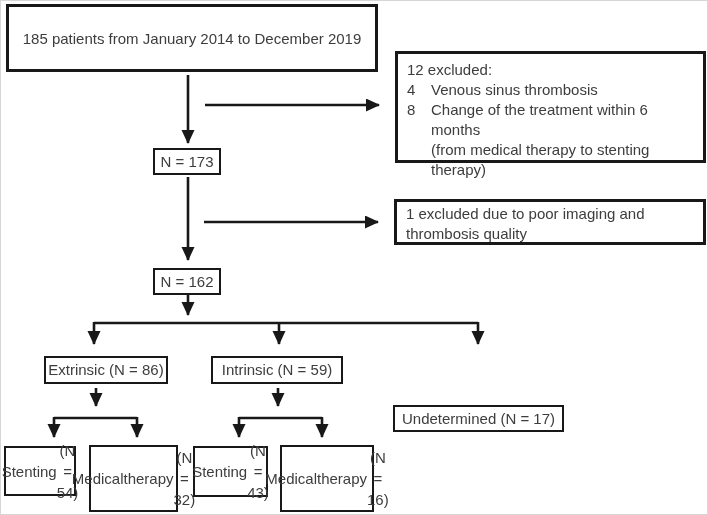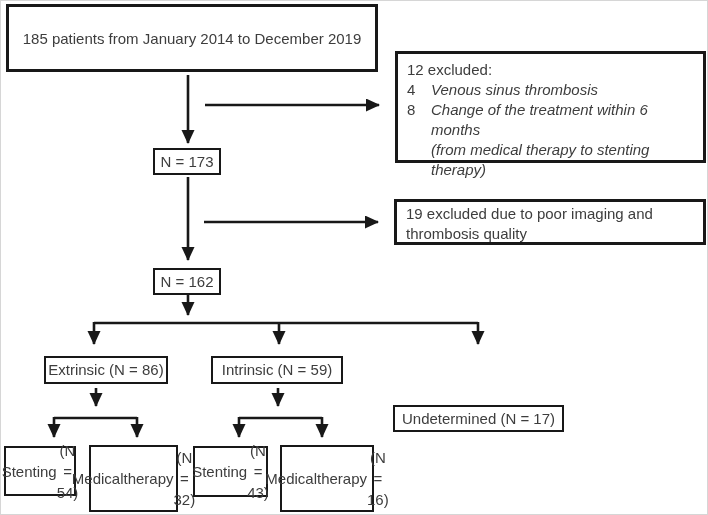"Venous sinus thrombosis" .xtext { font-style: italic -> none }
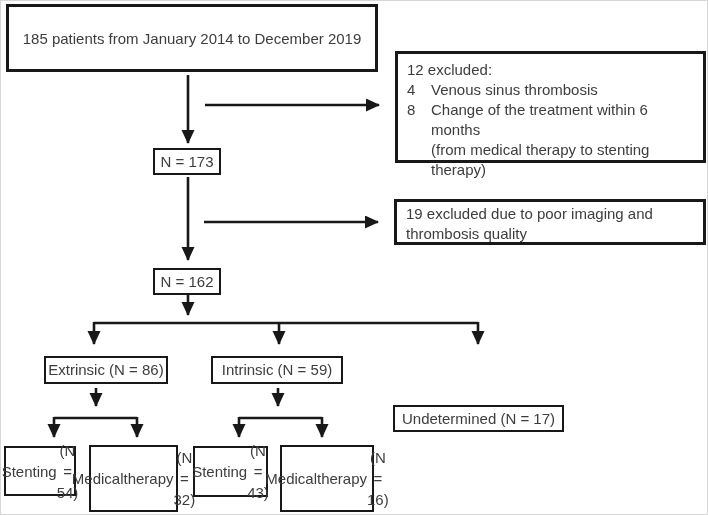"19 excluded due to poor" div { text: 19 -> 1 }
